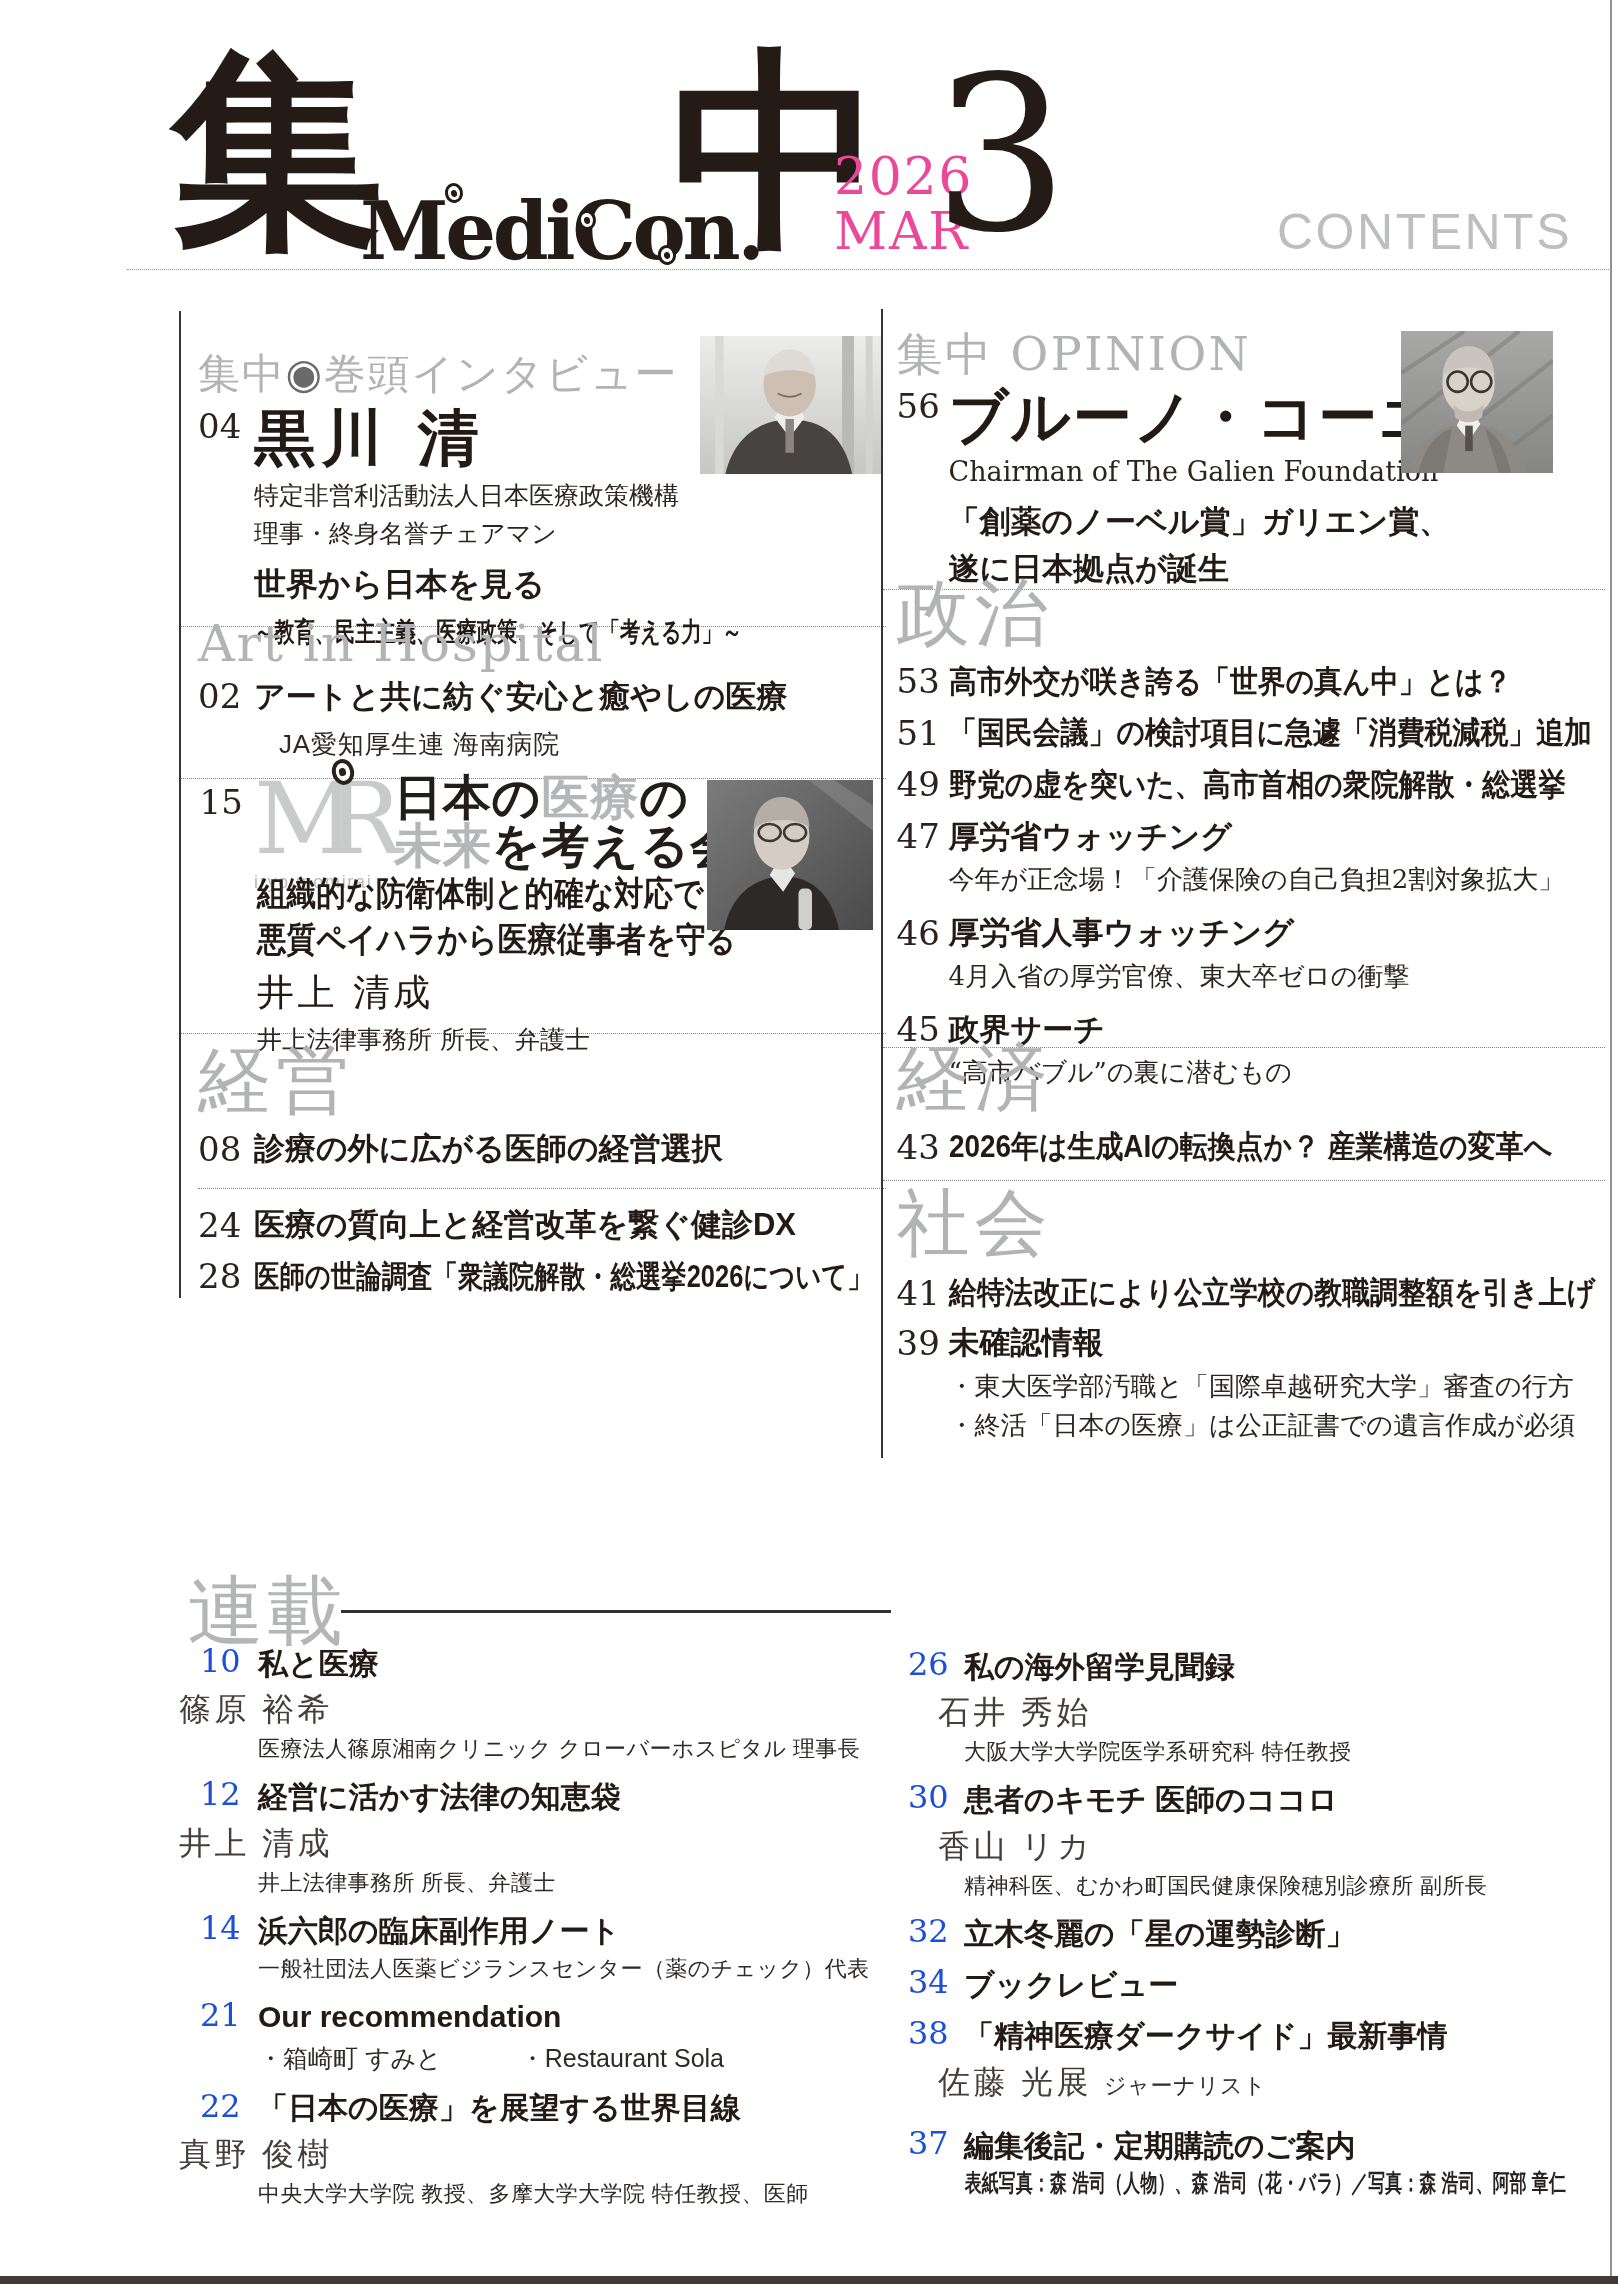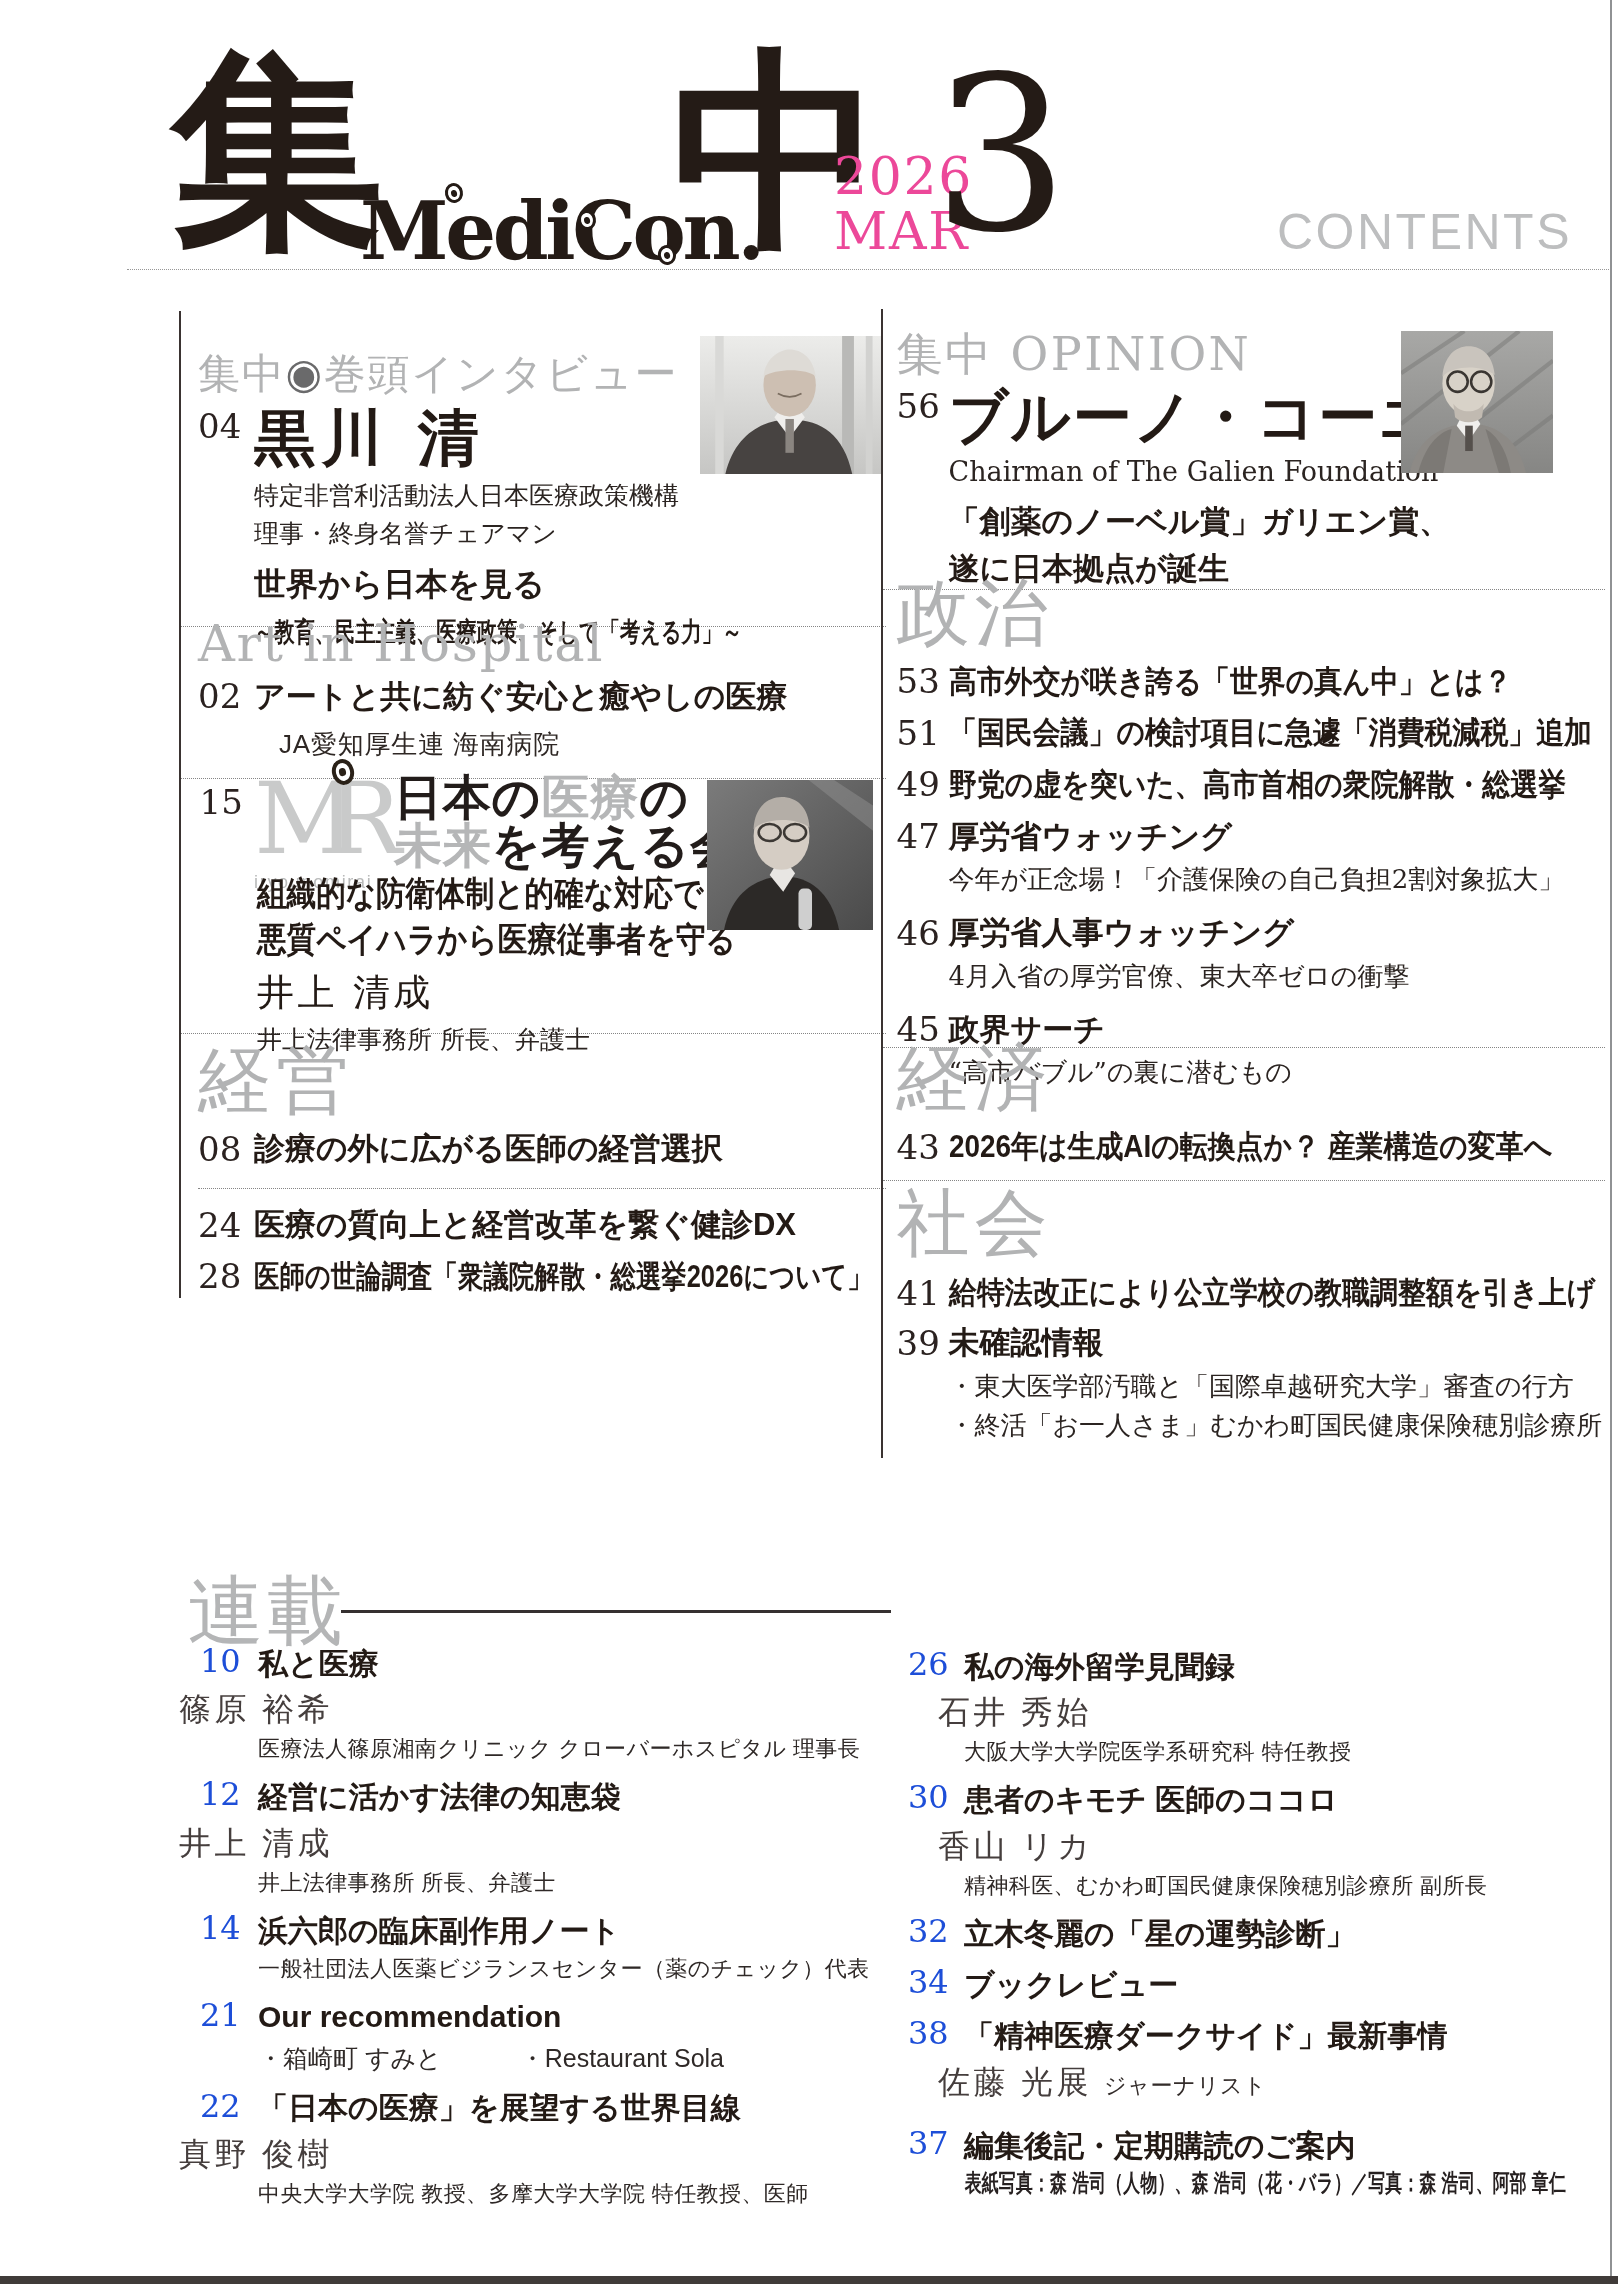"・終活「お一人さま」むかわ町国民健康保険穂別診療所" div.sub-serif { text: お一人さま」むかわ町国民健康保険穂別診療所 -> 日本の医療」は公正証書での遺言作成が必須 }
